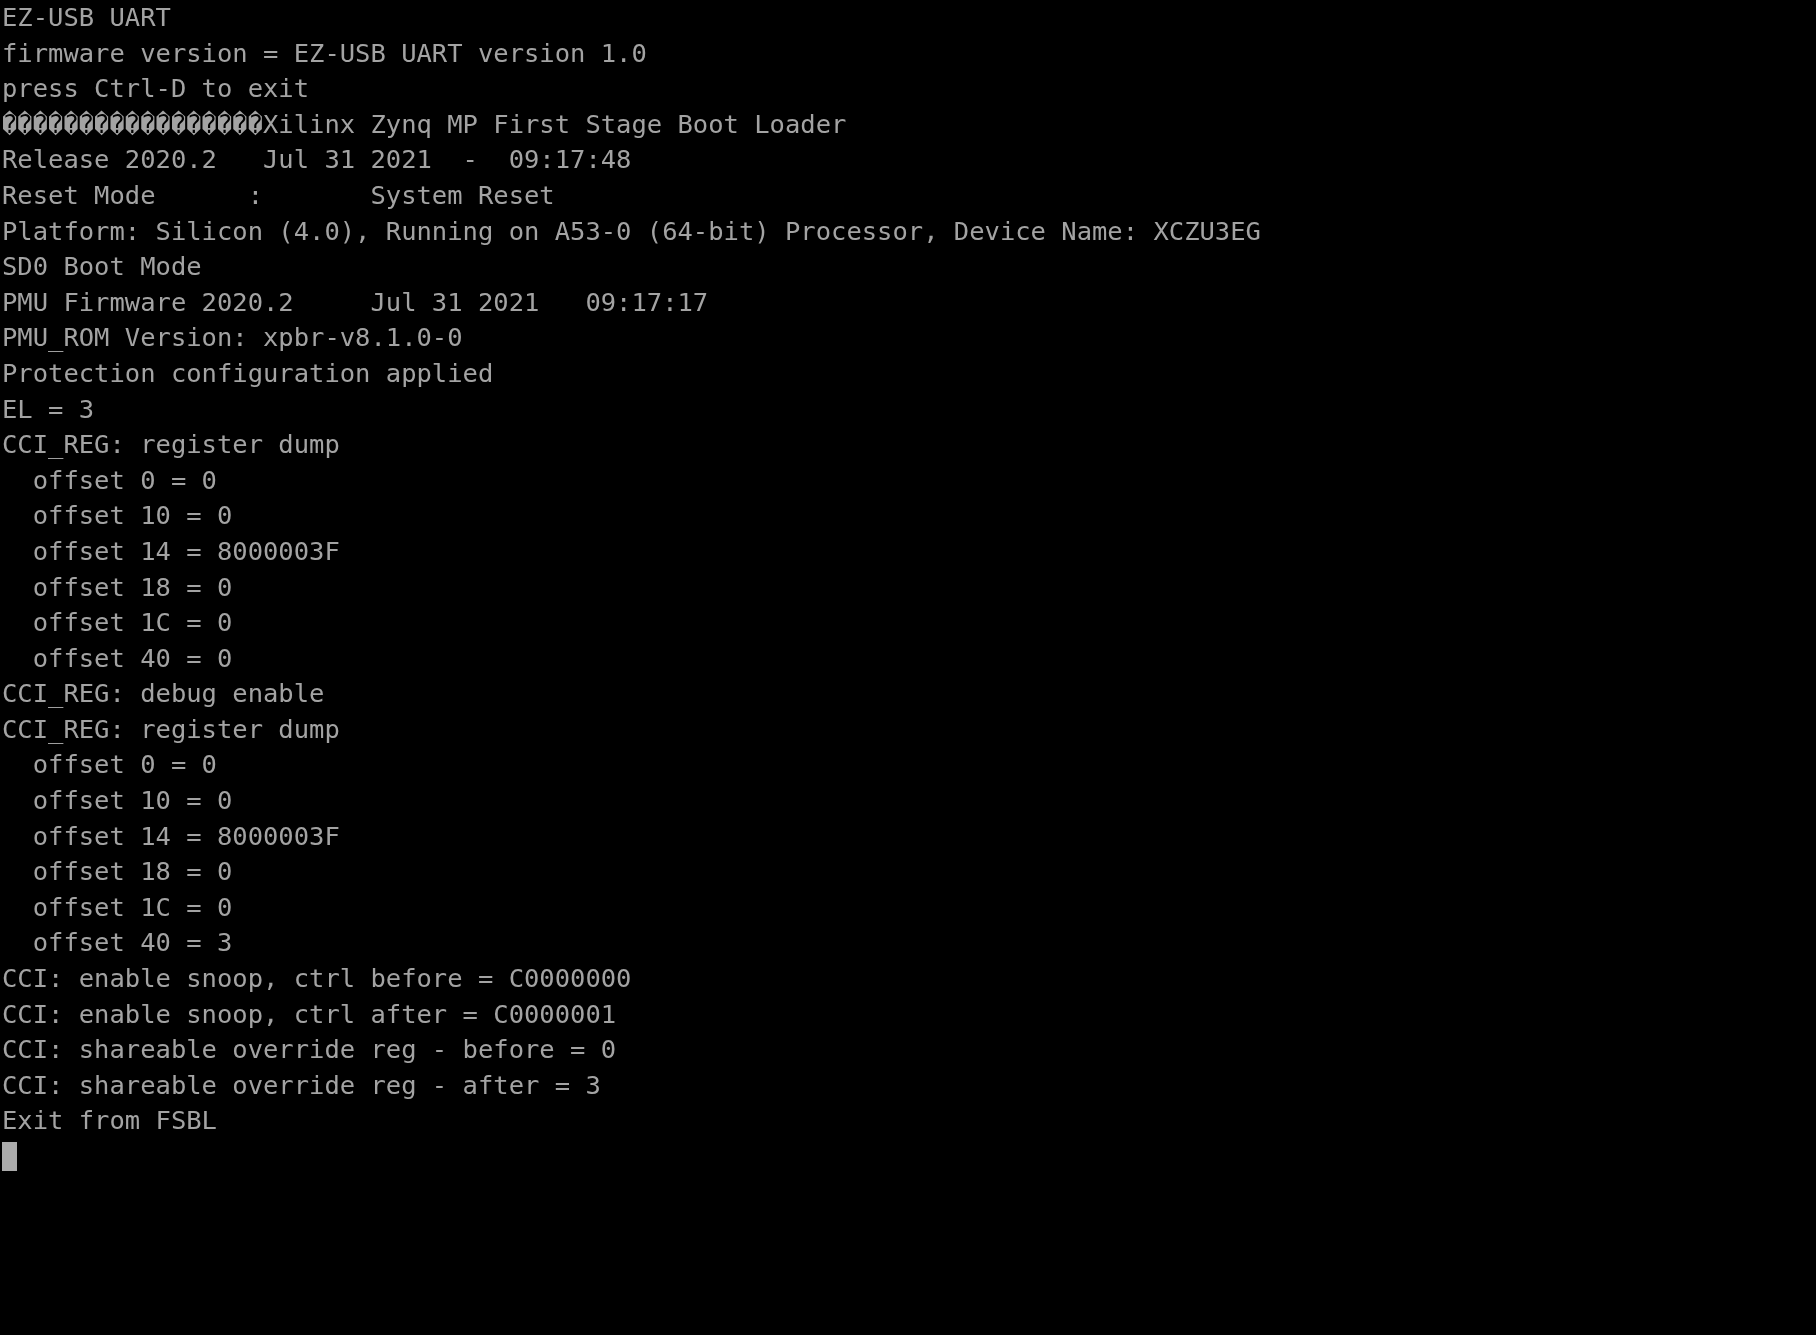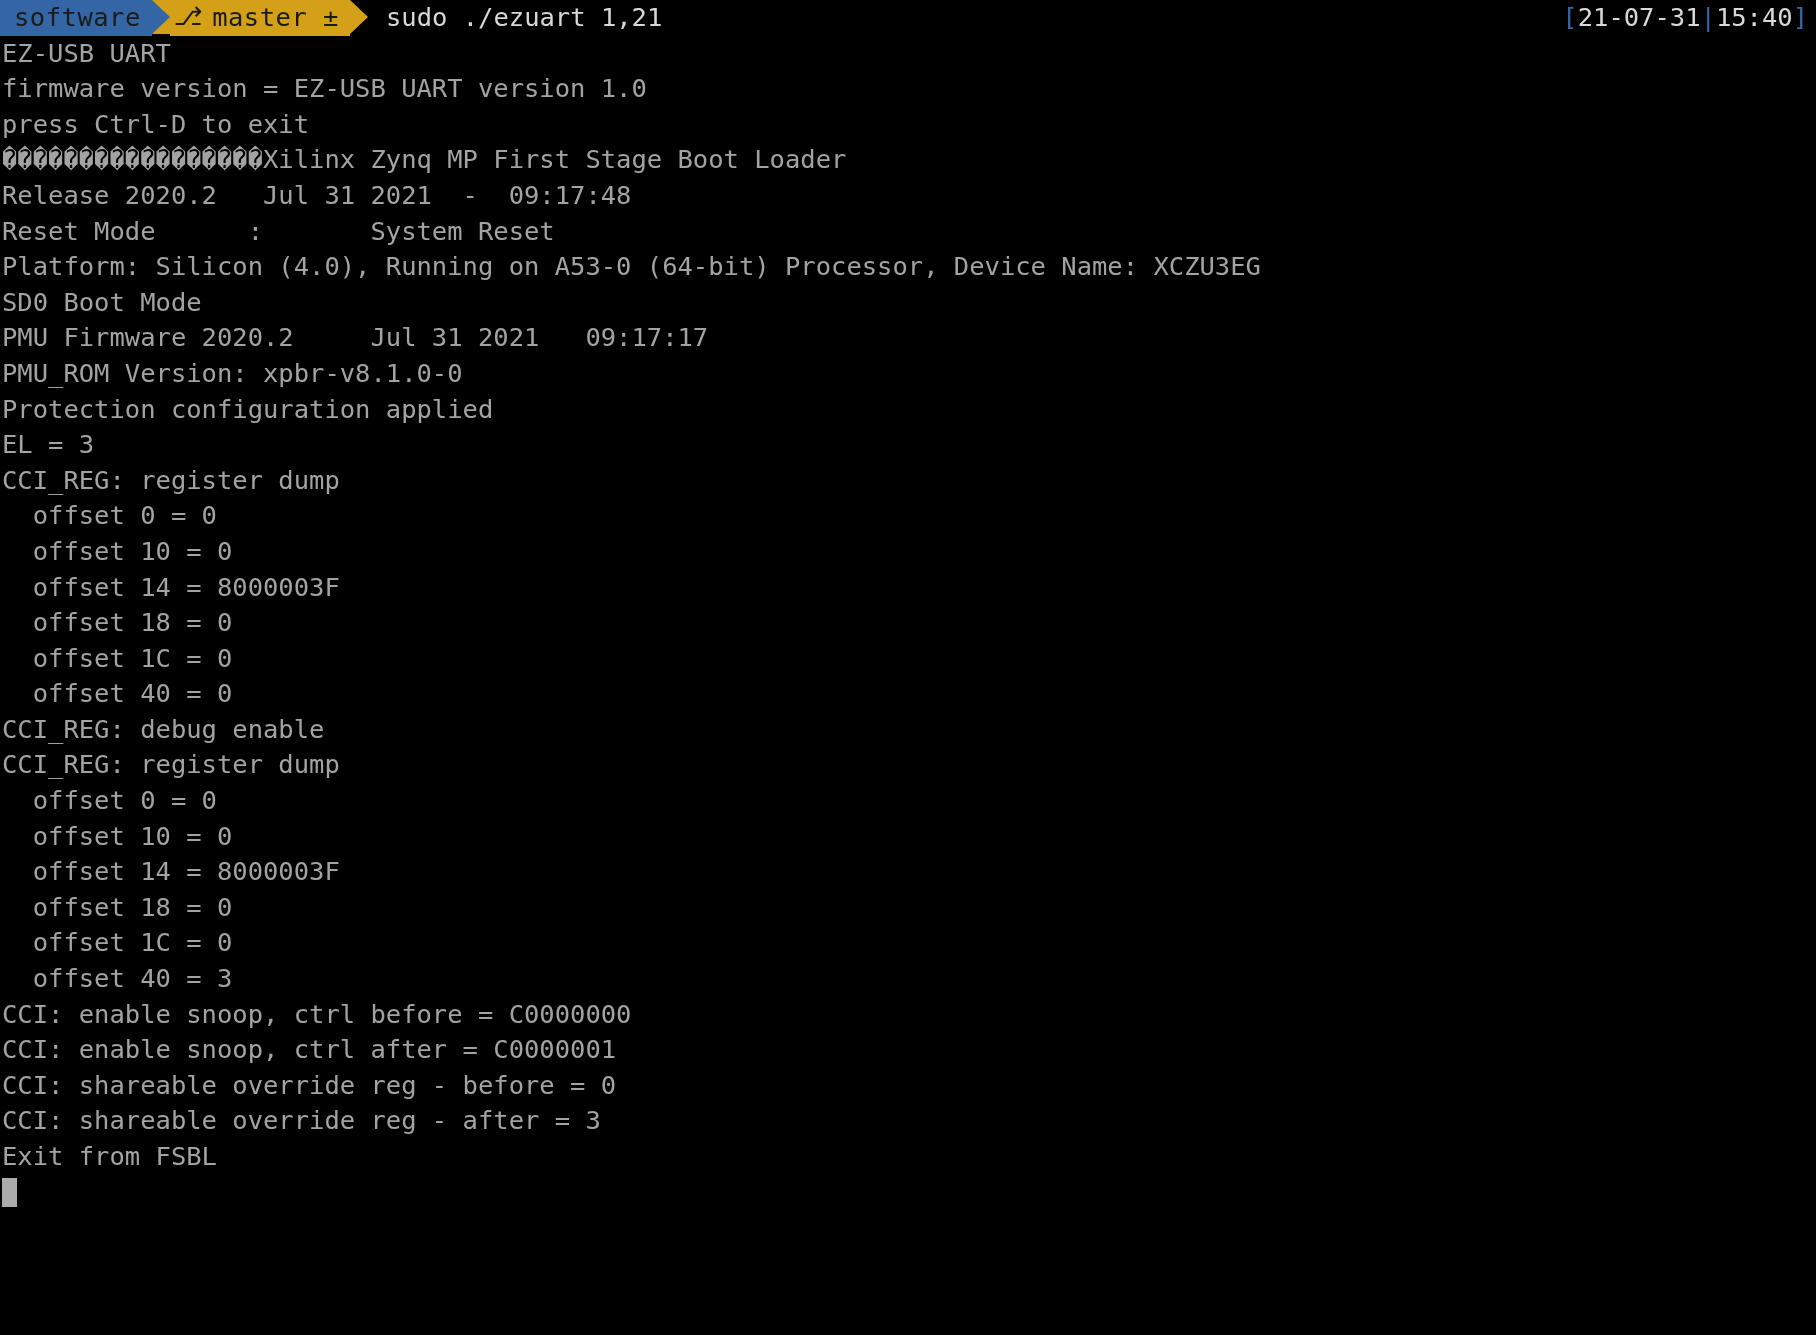"software" div.prompt-row { html: <div> <div> <span>software</span> </div> <div></div> <div> <span>⎇</span> <span>master ±</span> </div> <div></div> <div>sudo ./ezuart 1,21</div> <div> <span>[</span><span>21-07-31</span><span>|</span><span>15:40</span><span>]</span> </div> </div> -> none }
